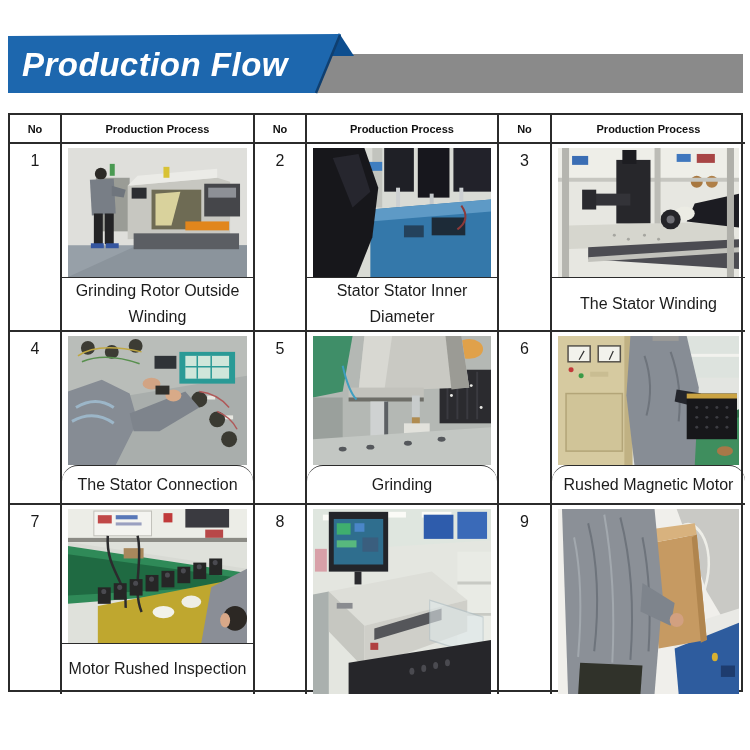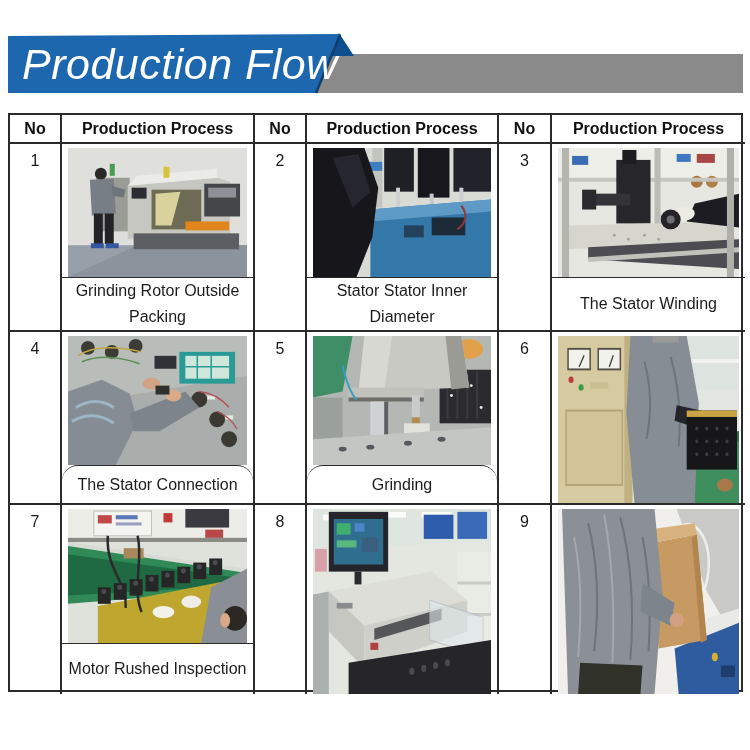"Production Flow" .banner-title { font-size: 43px -> 33px; font-weight: normal -> bold }
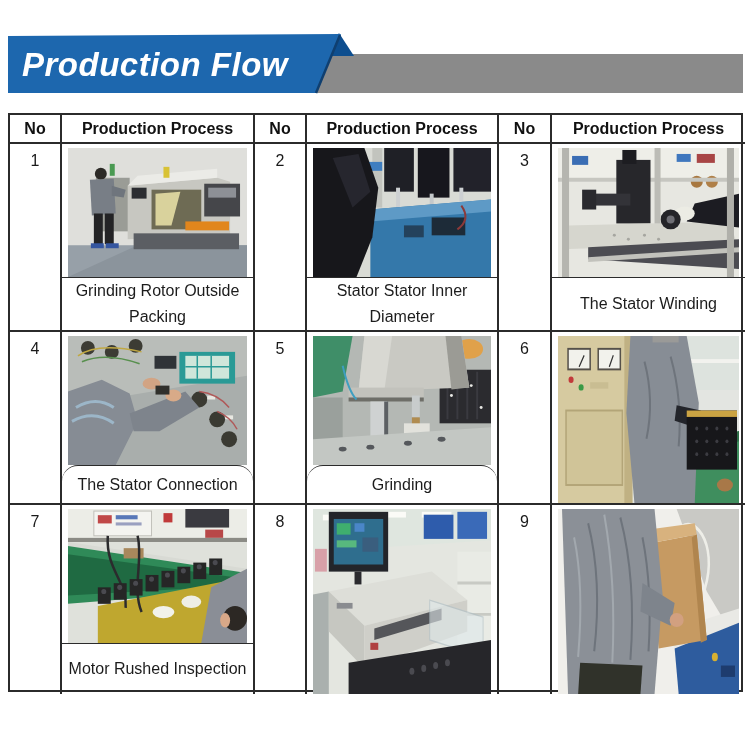"No" .head { font-size: 16px -> 11px }
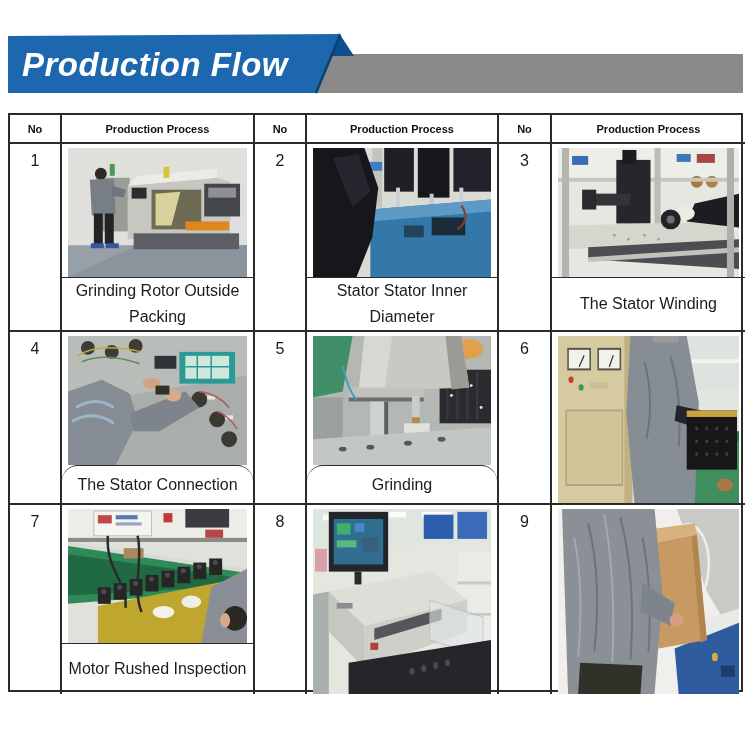"Grinding Rotor Outside Packing" div.caption { text: Packing -> Winding }
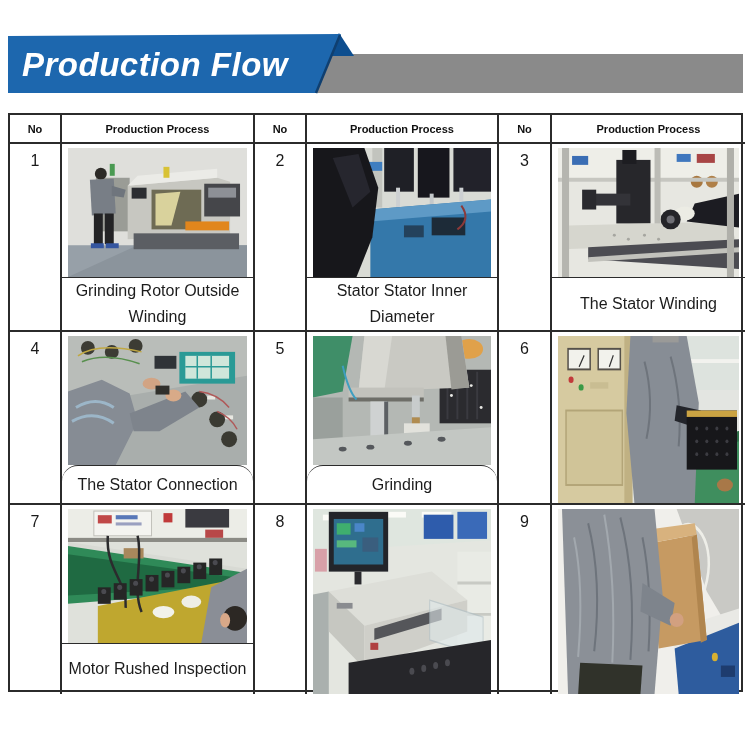"Rushed Magnetic Motor" div.caption { html: none -> <div>Rushed Magnetic Motor</div> }
